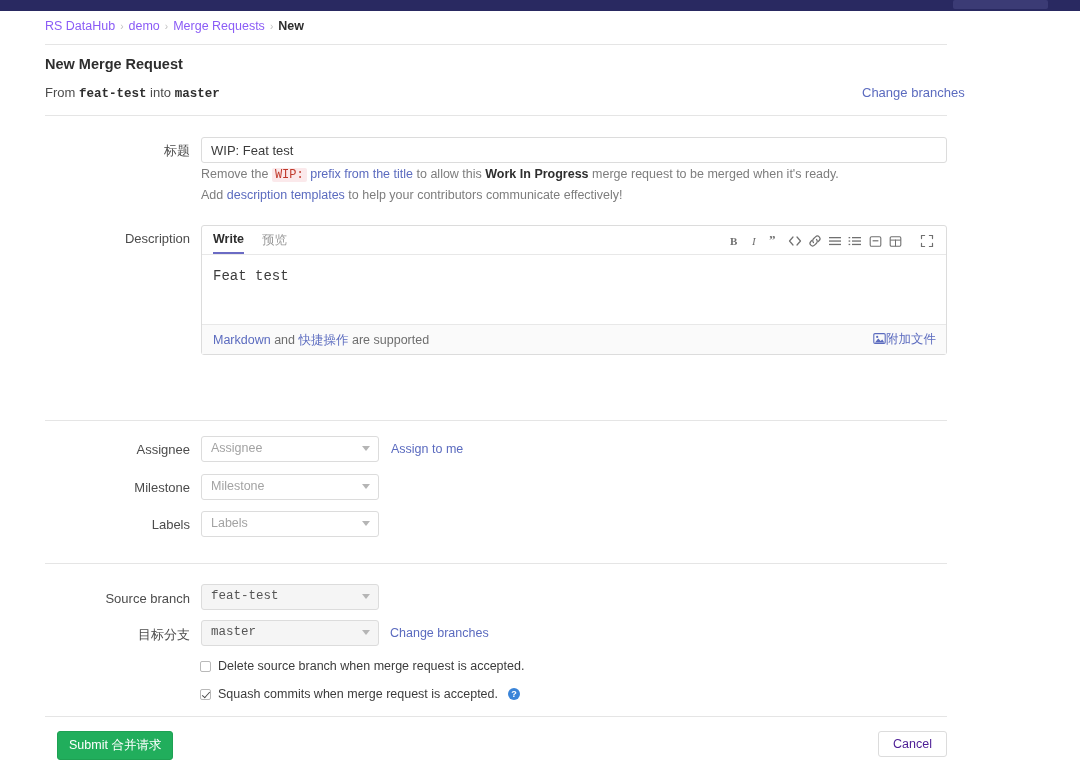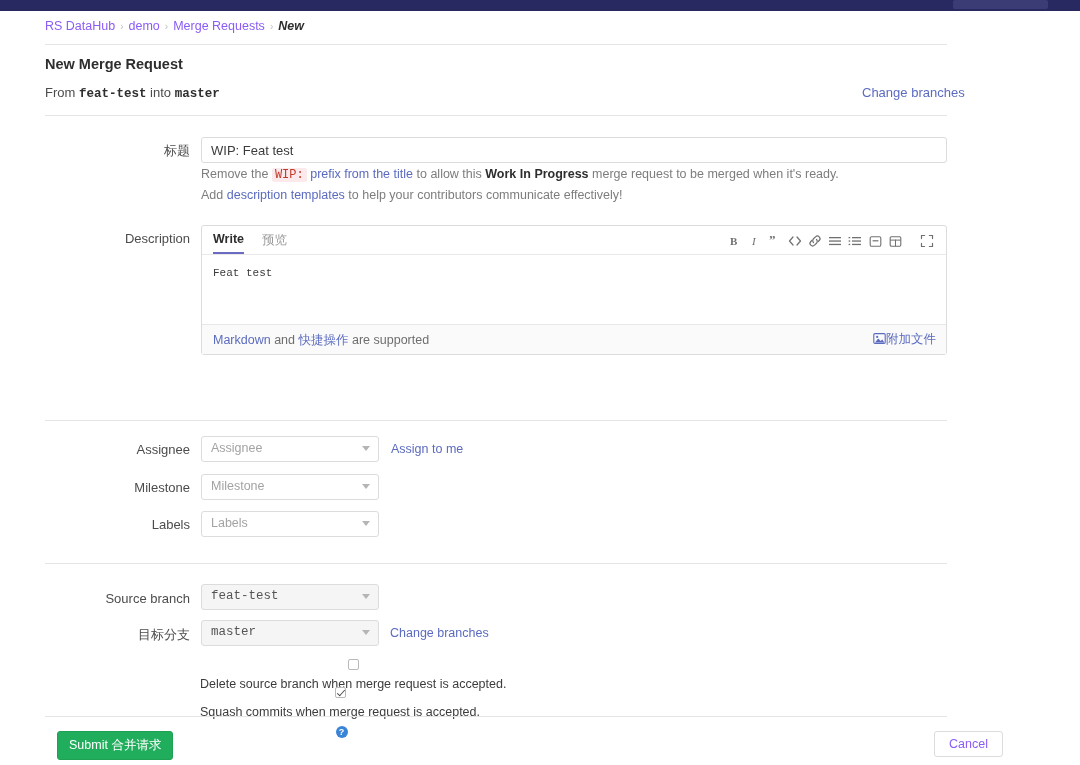"New" .breadcrumb .current { font-style: italic -> none }
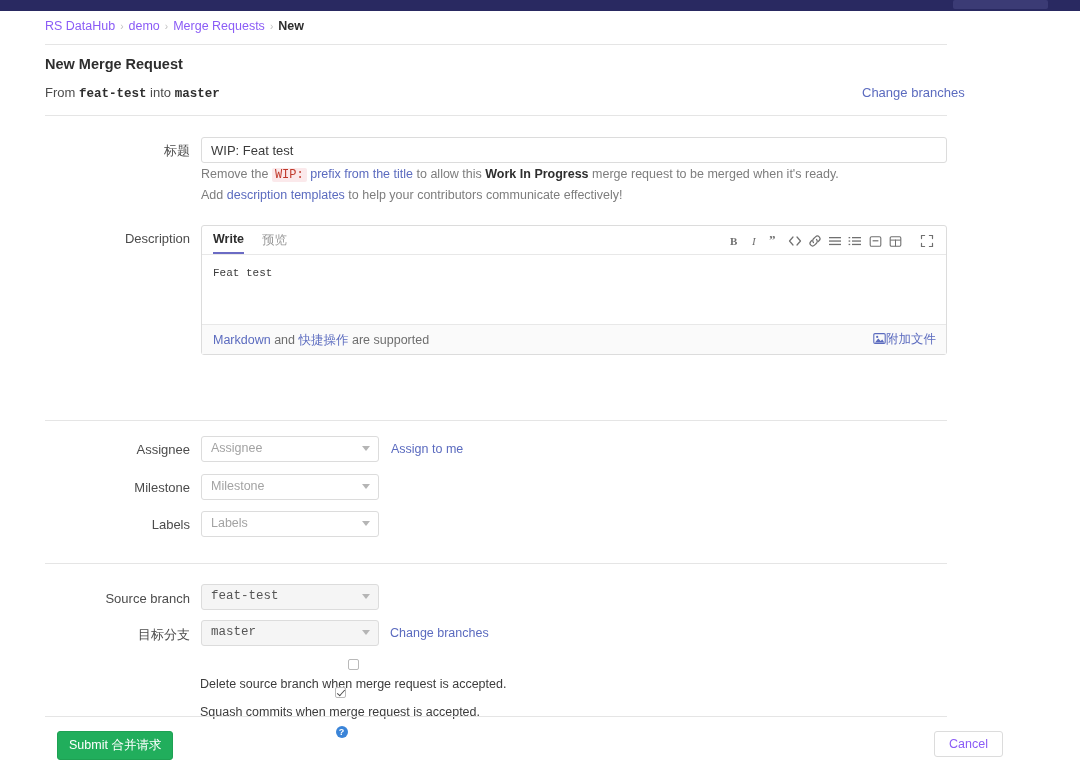"Feat test" .editor-body { font-size: 11px -> 14px }
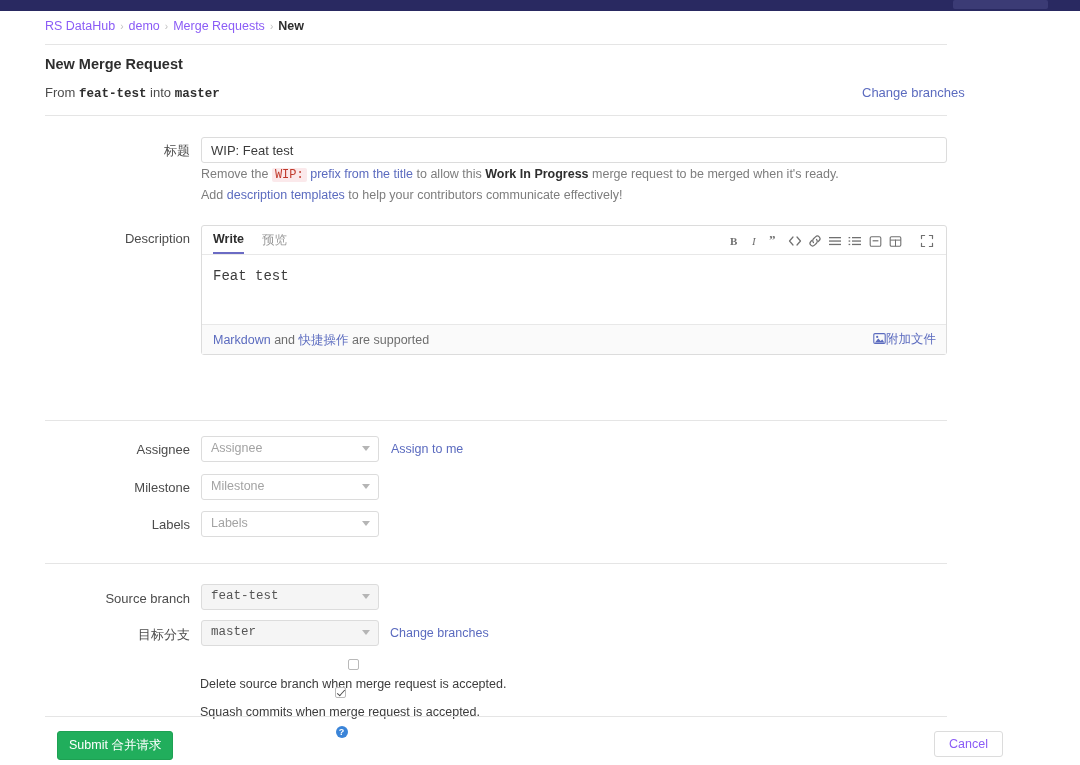"Delete source branch when merge" .chk-row { flex-direction: column -> none }
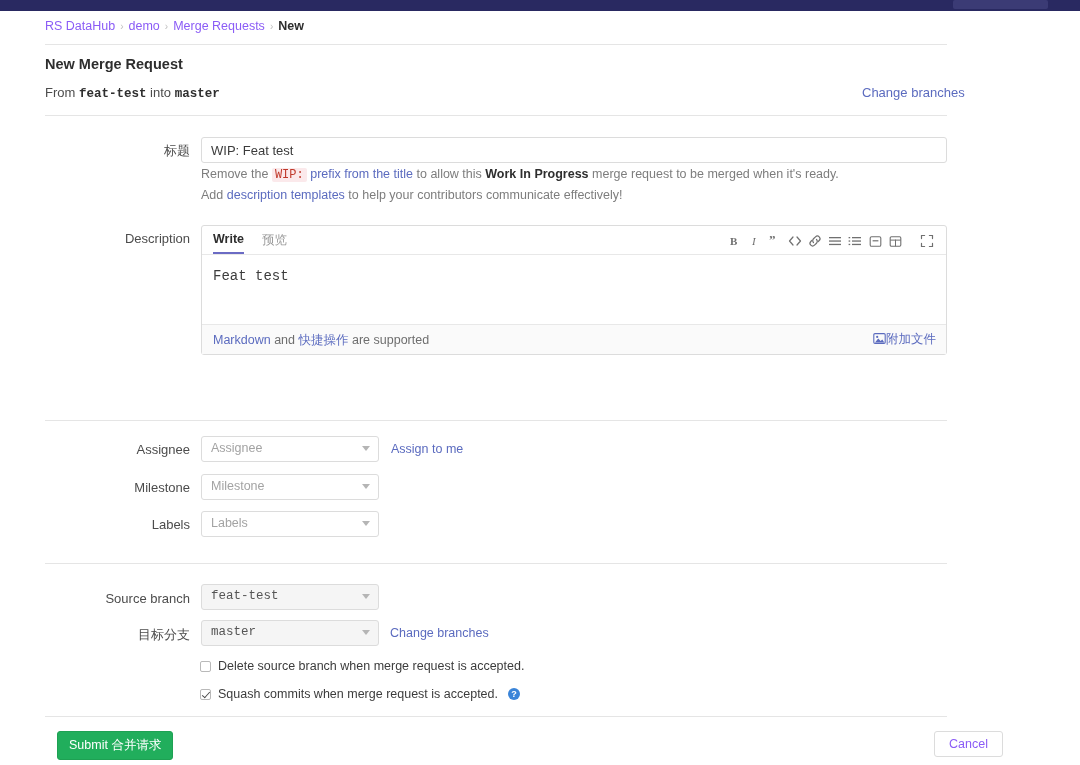"Cancel" .btn-cancel { color: #8b5cf6 -> #4c1d95; left: 934px -> 878px }
